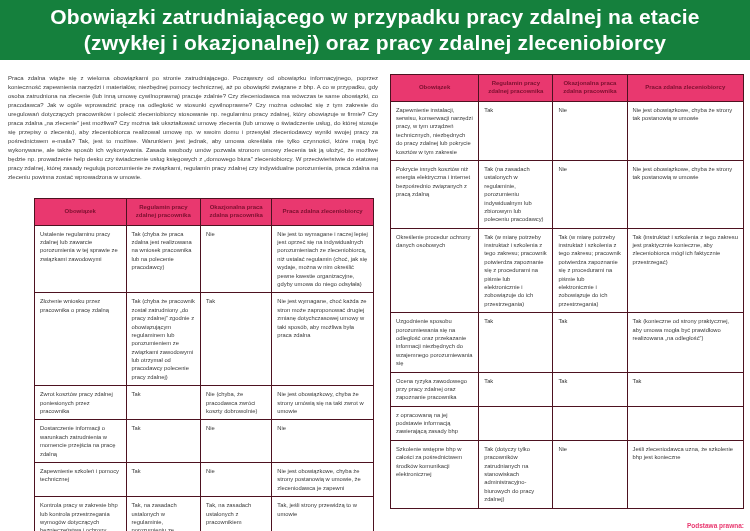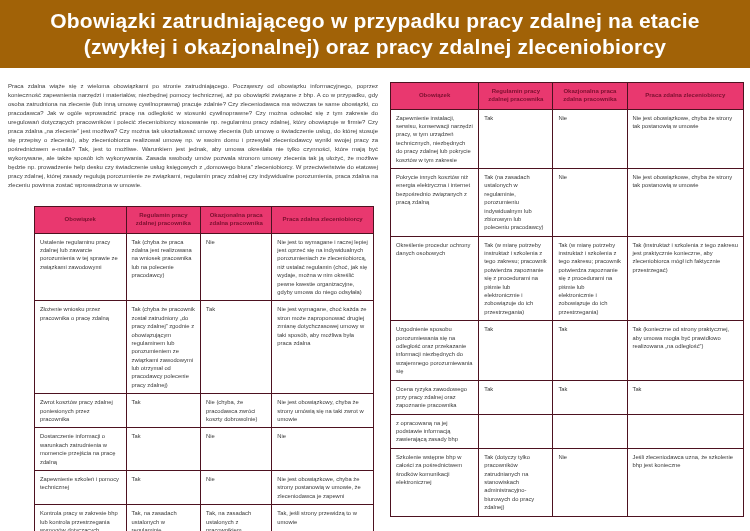"Obowiązki zatrudniającego w przypadku" .banner { background: #a16207 -> #15803d; height: 68px -> 60px }
